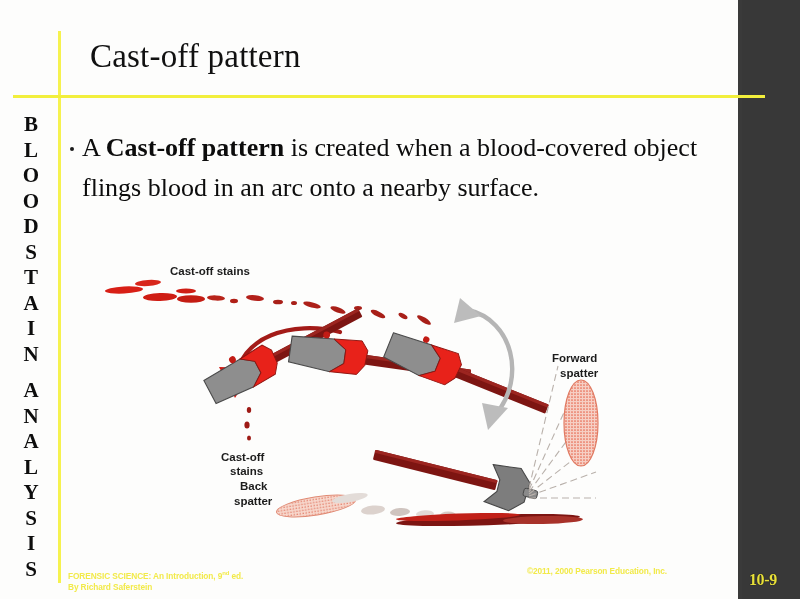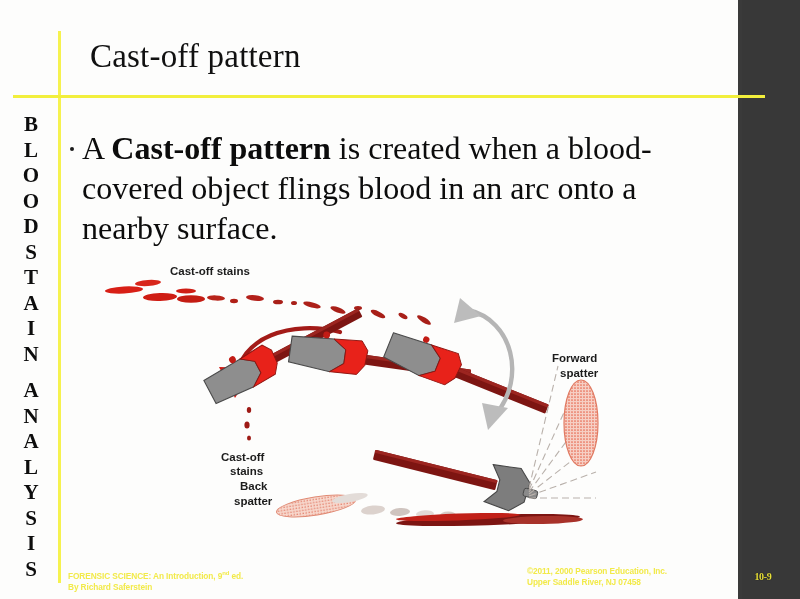"A Cast-off pattern is created" #body-text { font-size: 32px -> 26px }
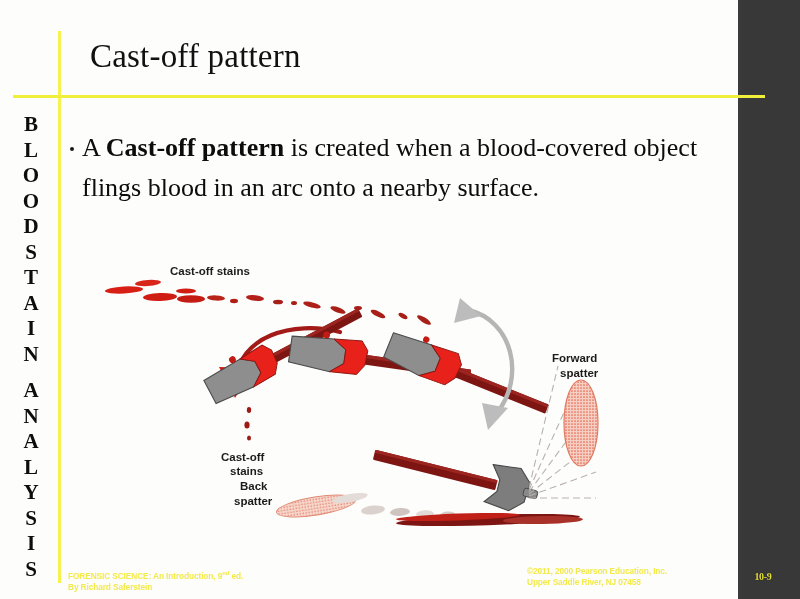"Upper Saddle River, NJ 07458" div { html: <div>Upper Saddle River, NJ 07458</div> -> none }
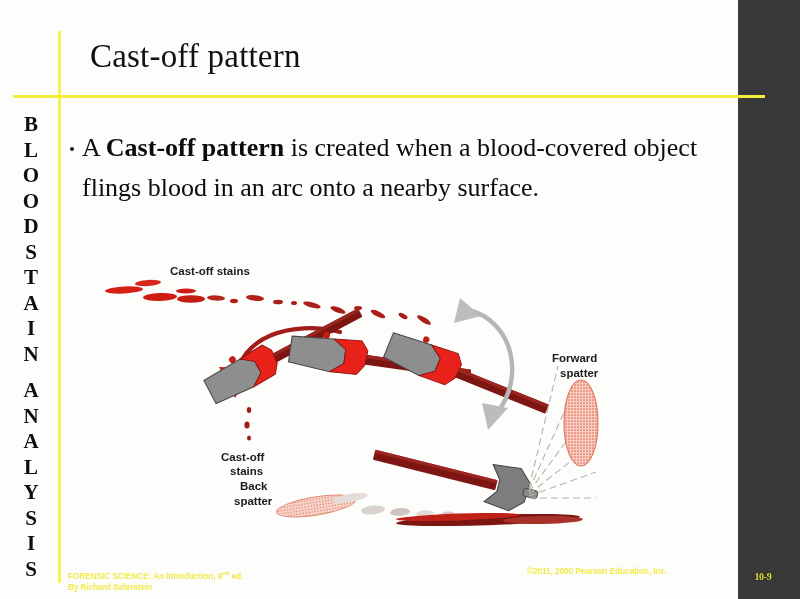"10-9" #slide-number { font-size: 10px -> 16px }
